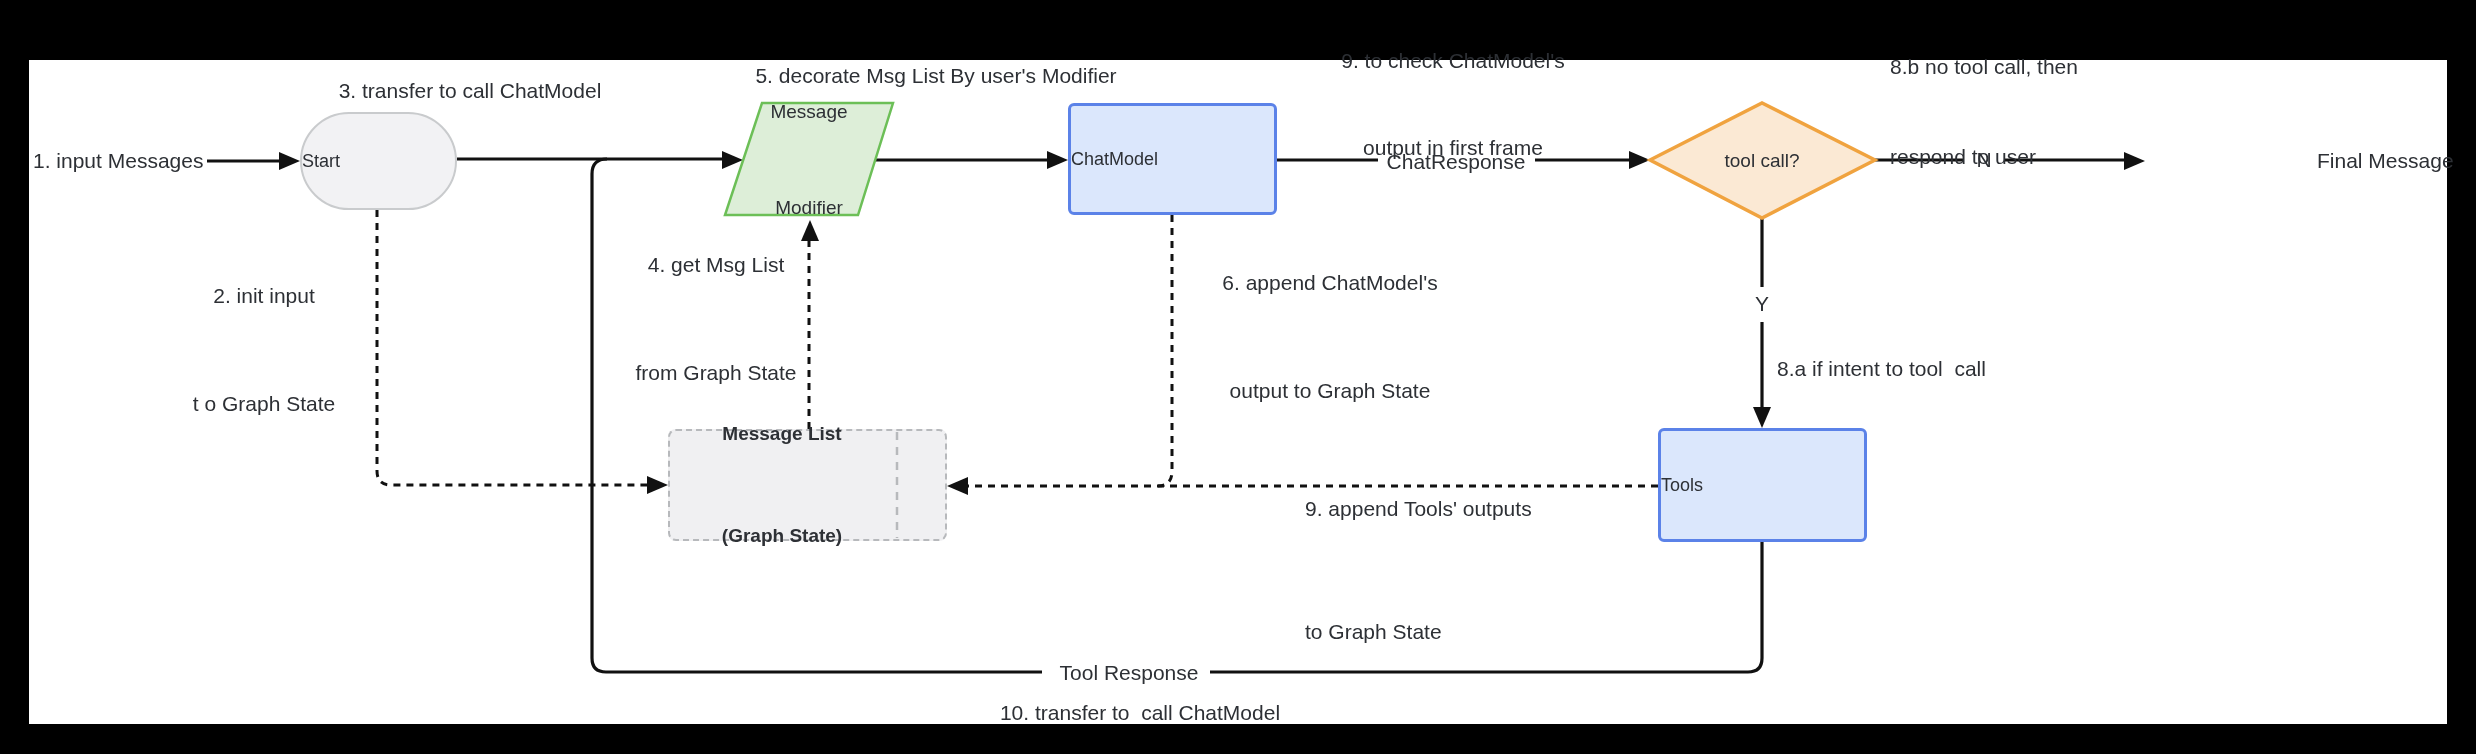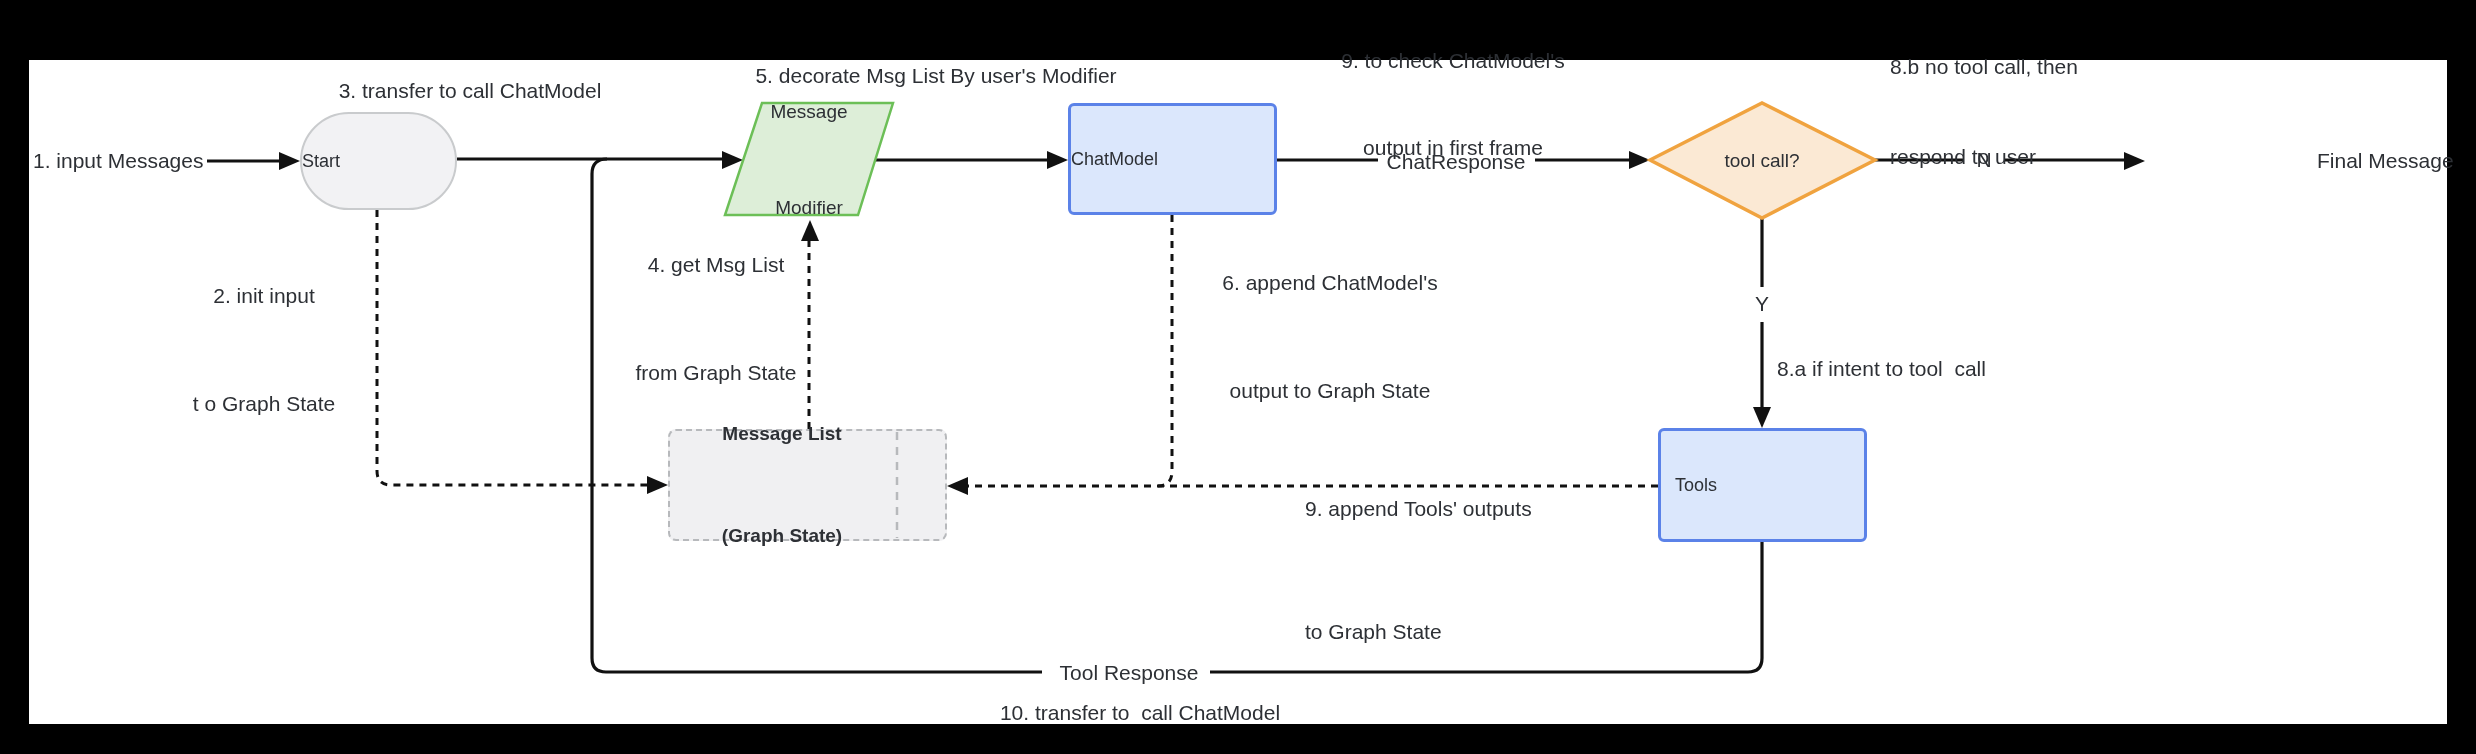"Tools" div.node { padding-left: 14px -> none }
